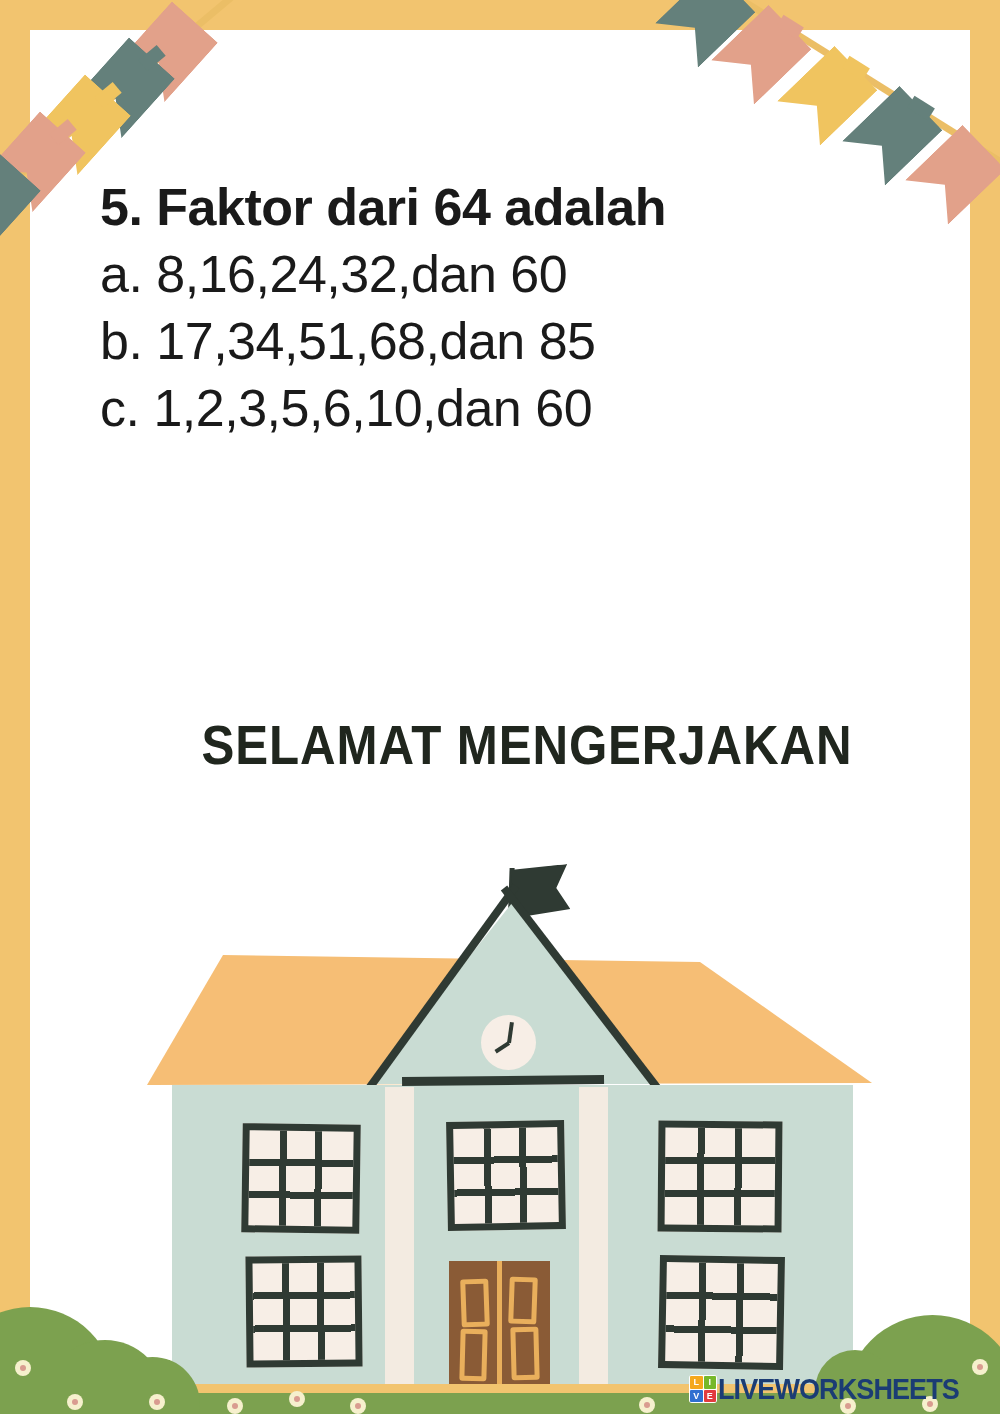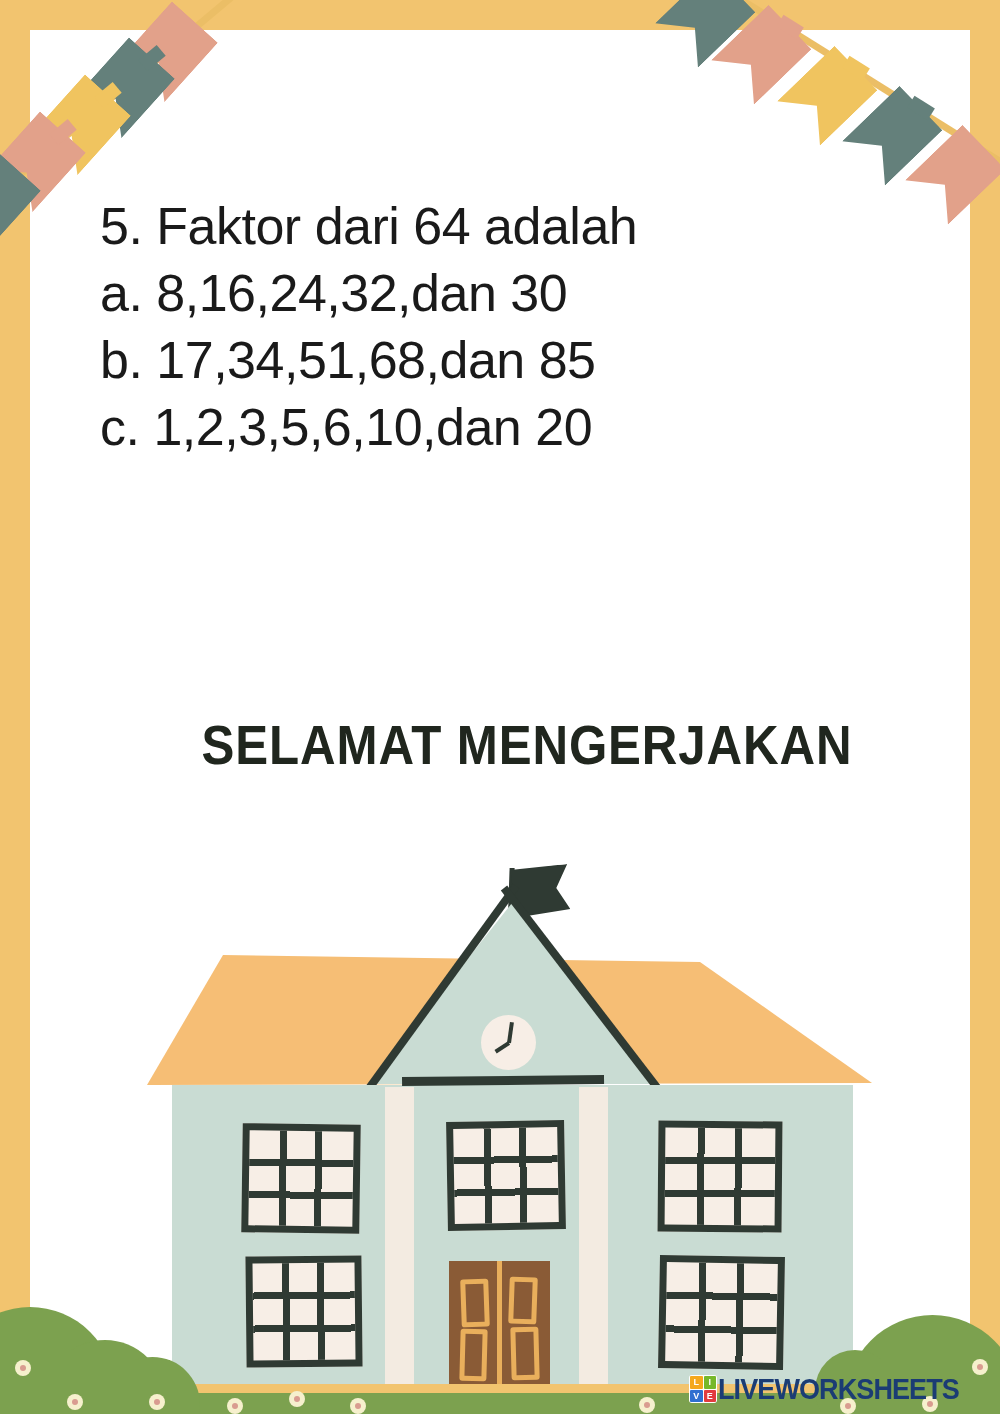"5. Faktor dari 64 adalah" .q-title { font-weight: 400 -> 700; margin-top: 19px -> none }
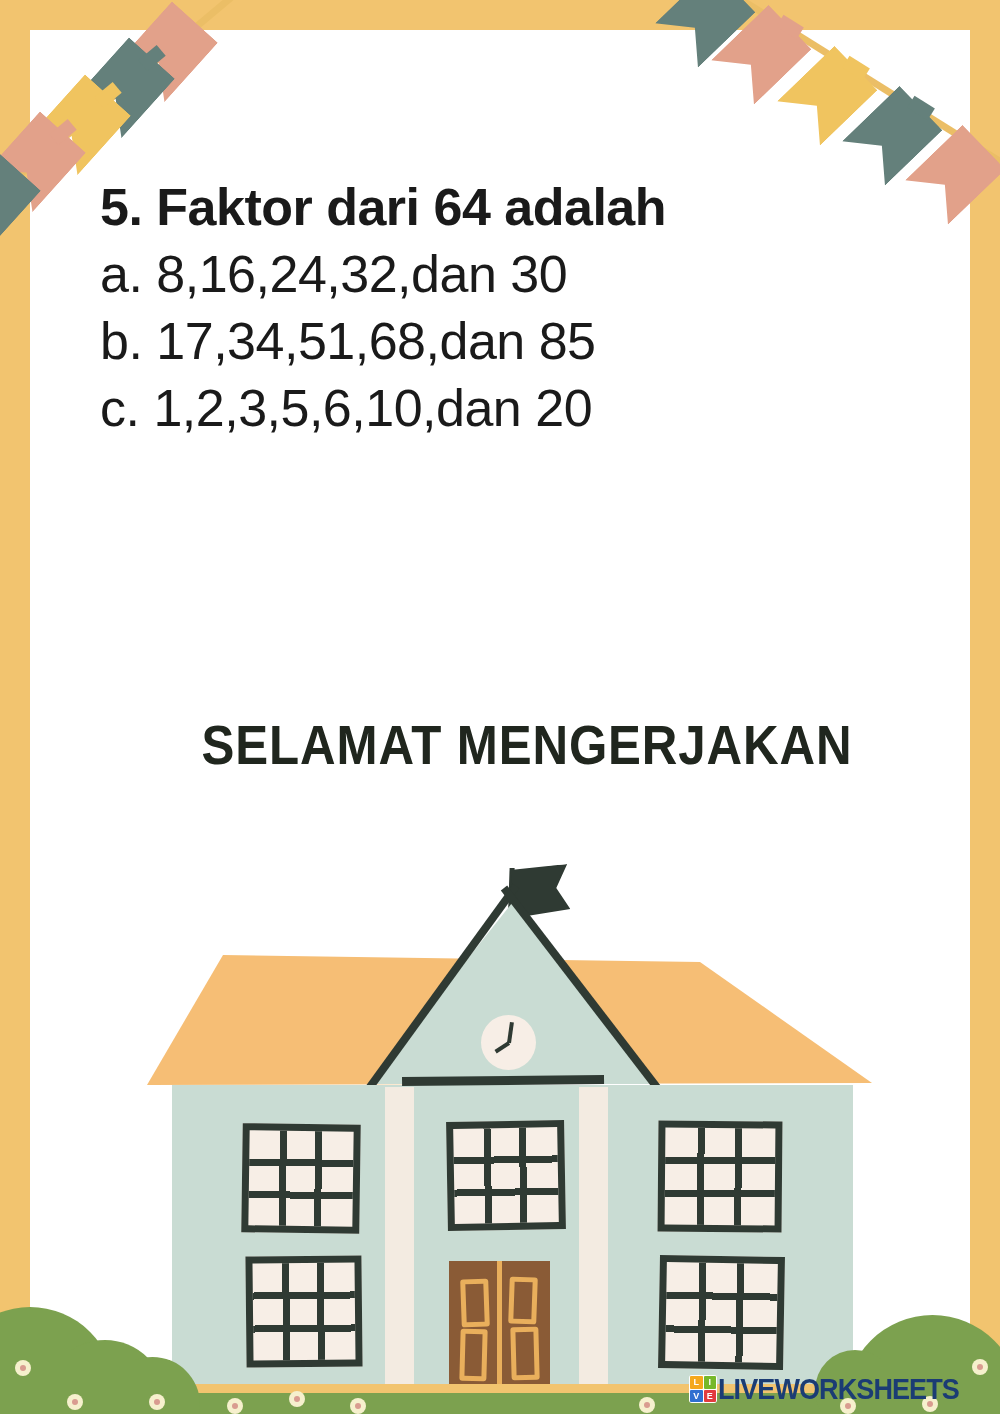"a. 8,16,24,32,dan 30" div.q-opt { text: 30 -> 60 }
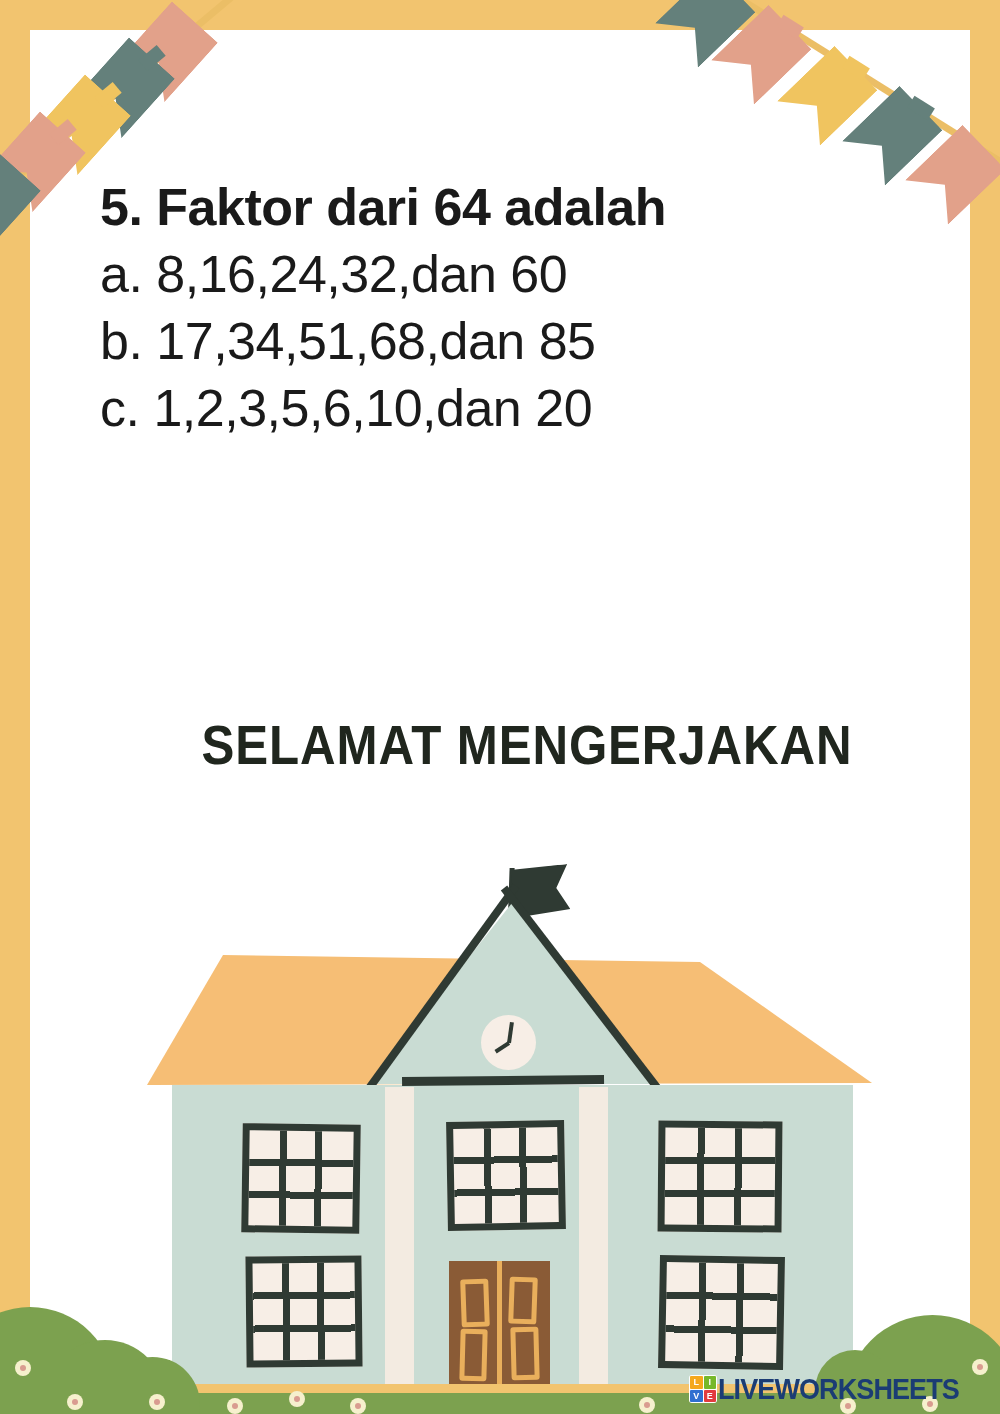"c. 1,2,3,5,6,10,dan 20" div.q-opt { text: 20 -> 60 }
